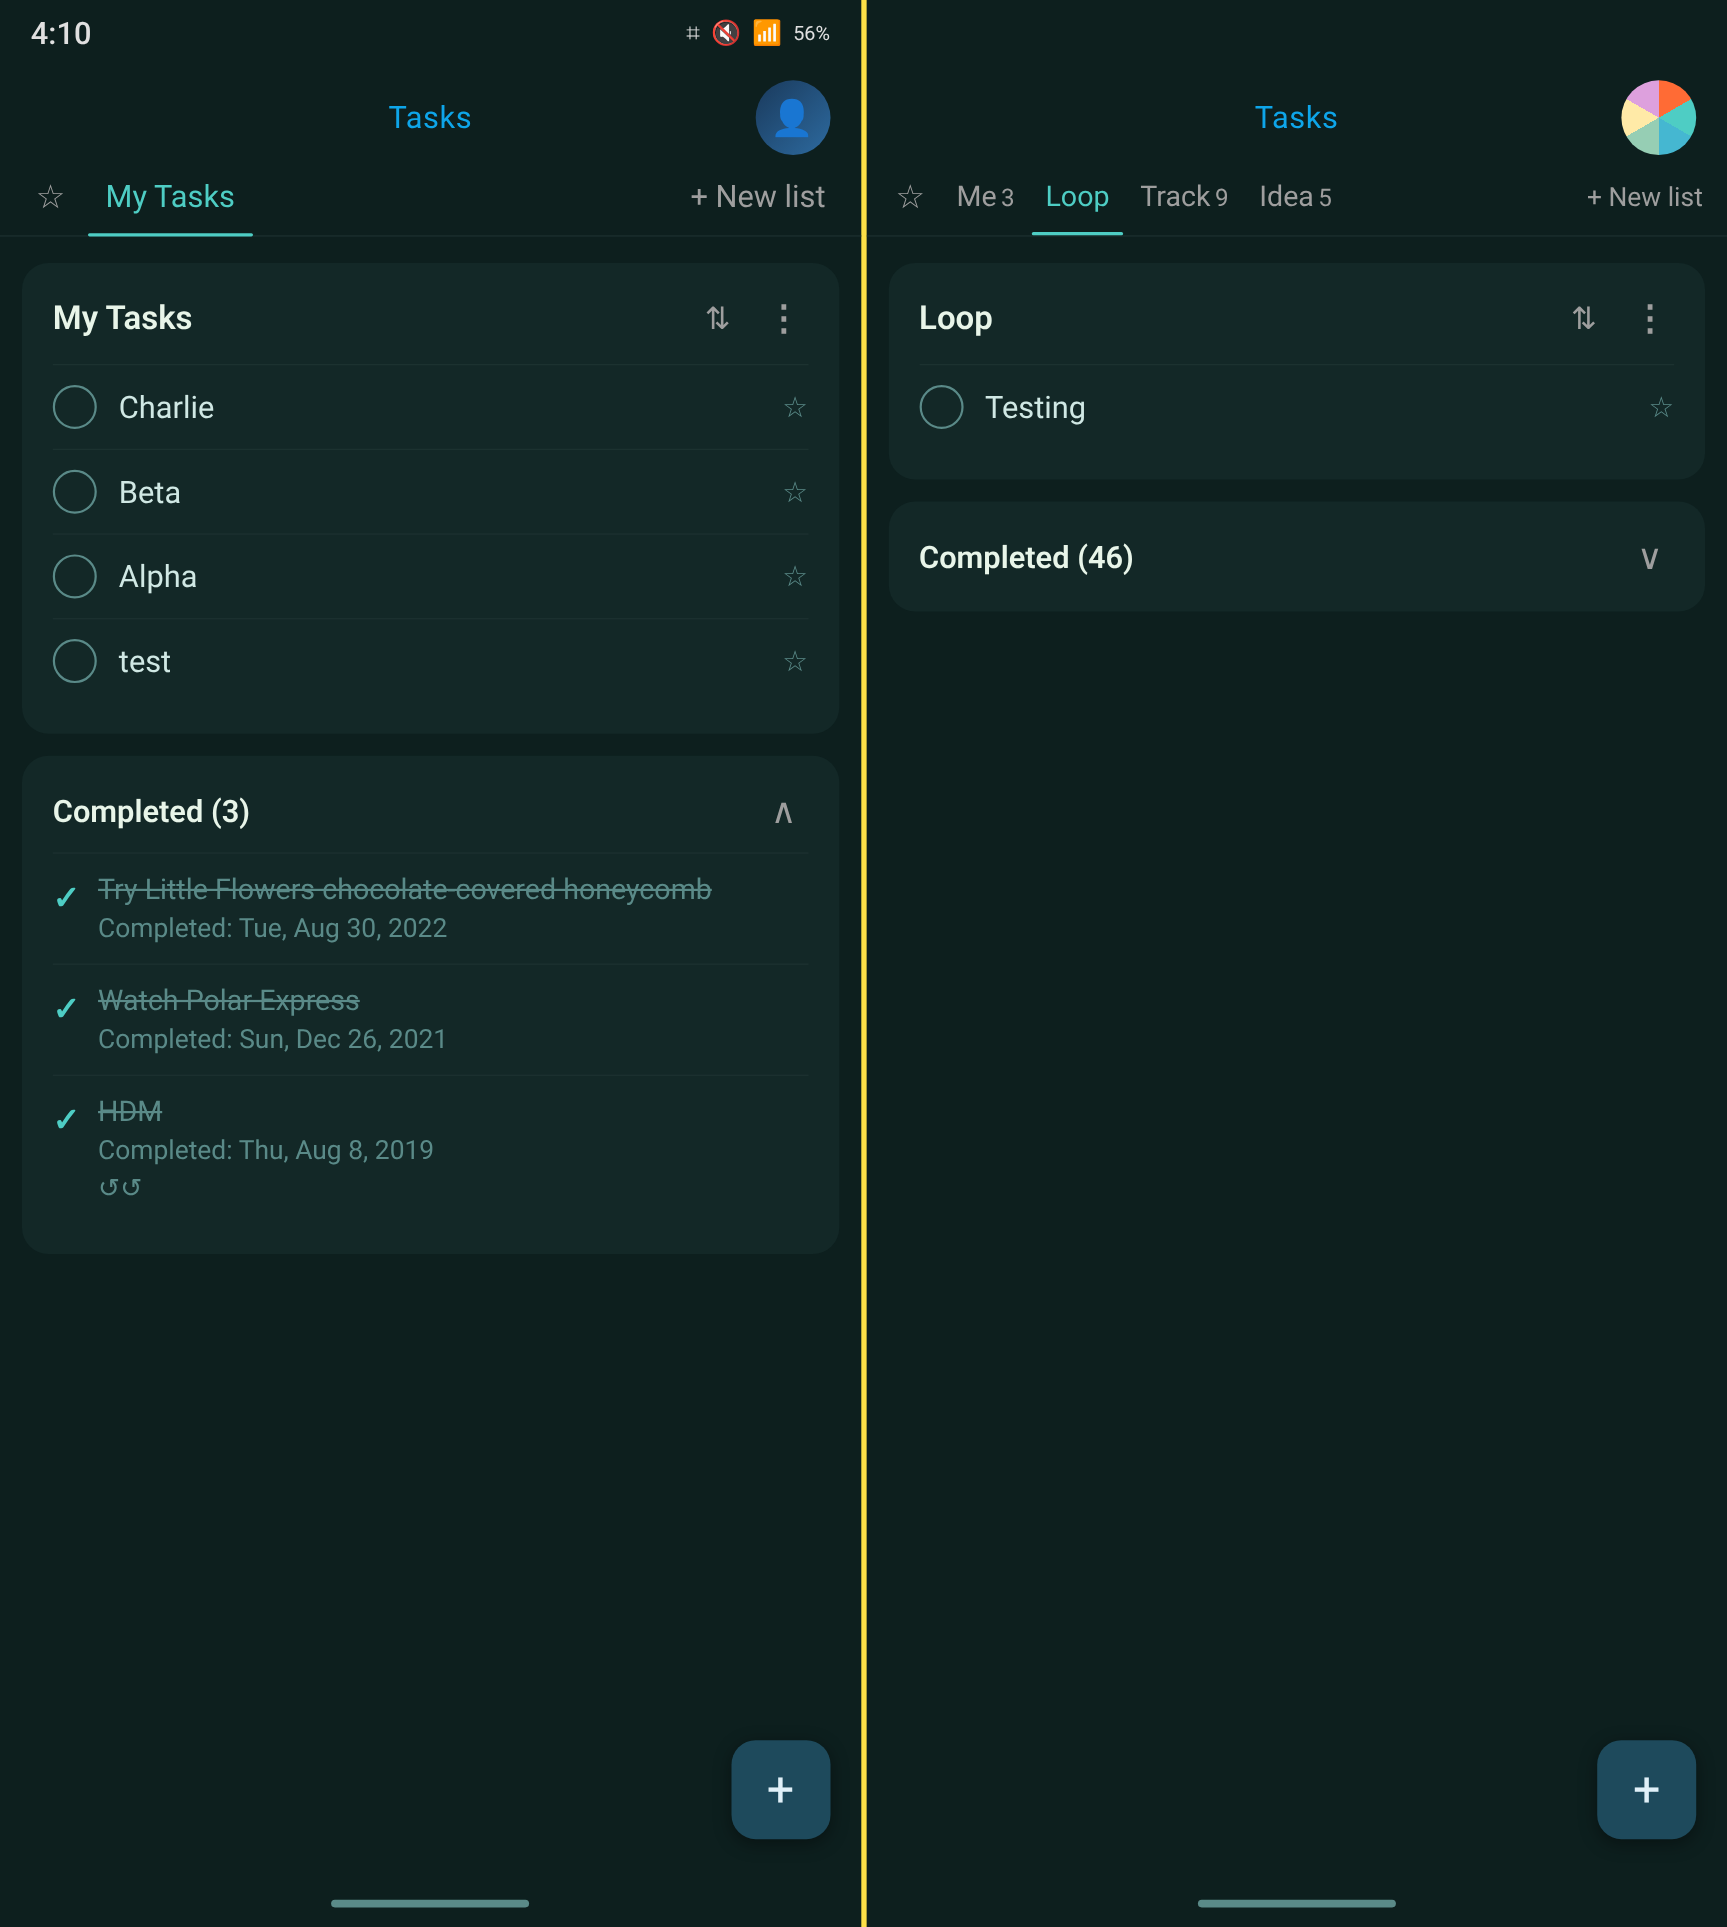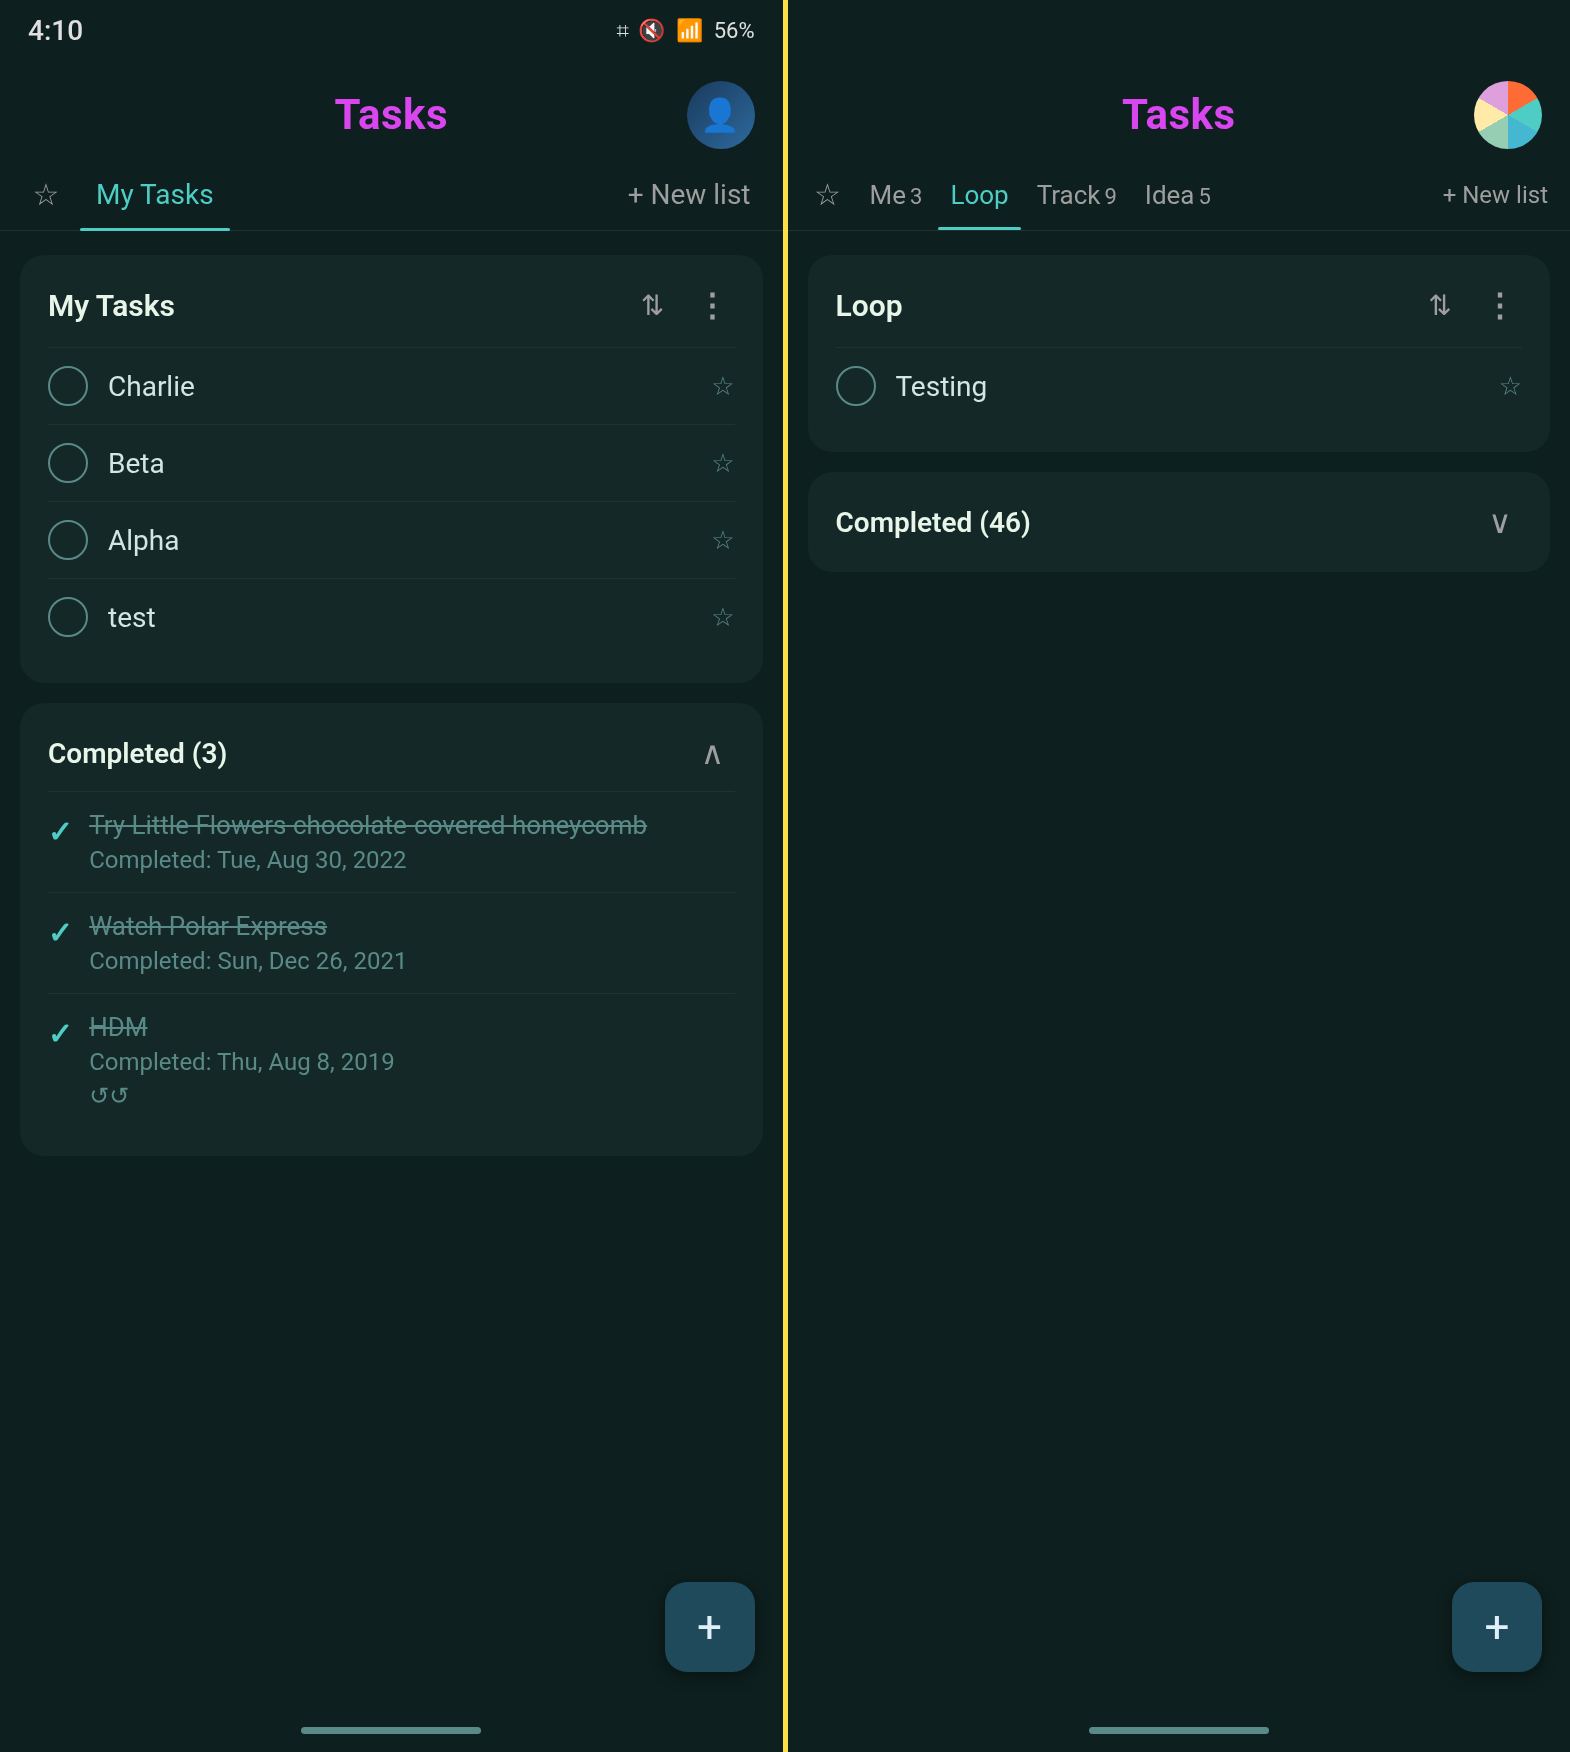"56%" .battery-text { font-size: 22px -> 18px }
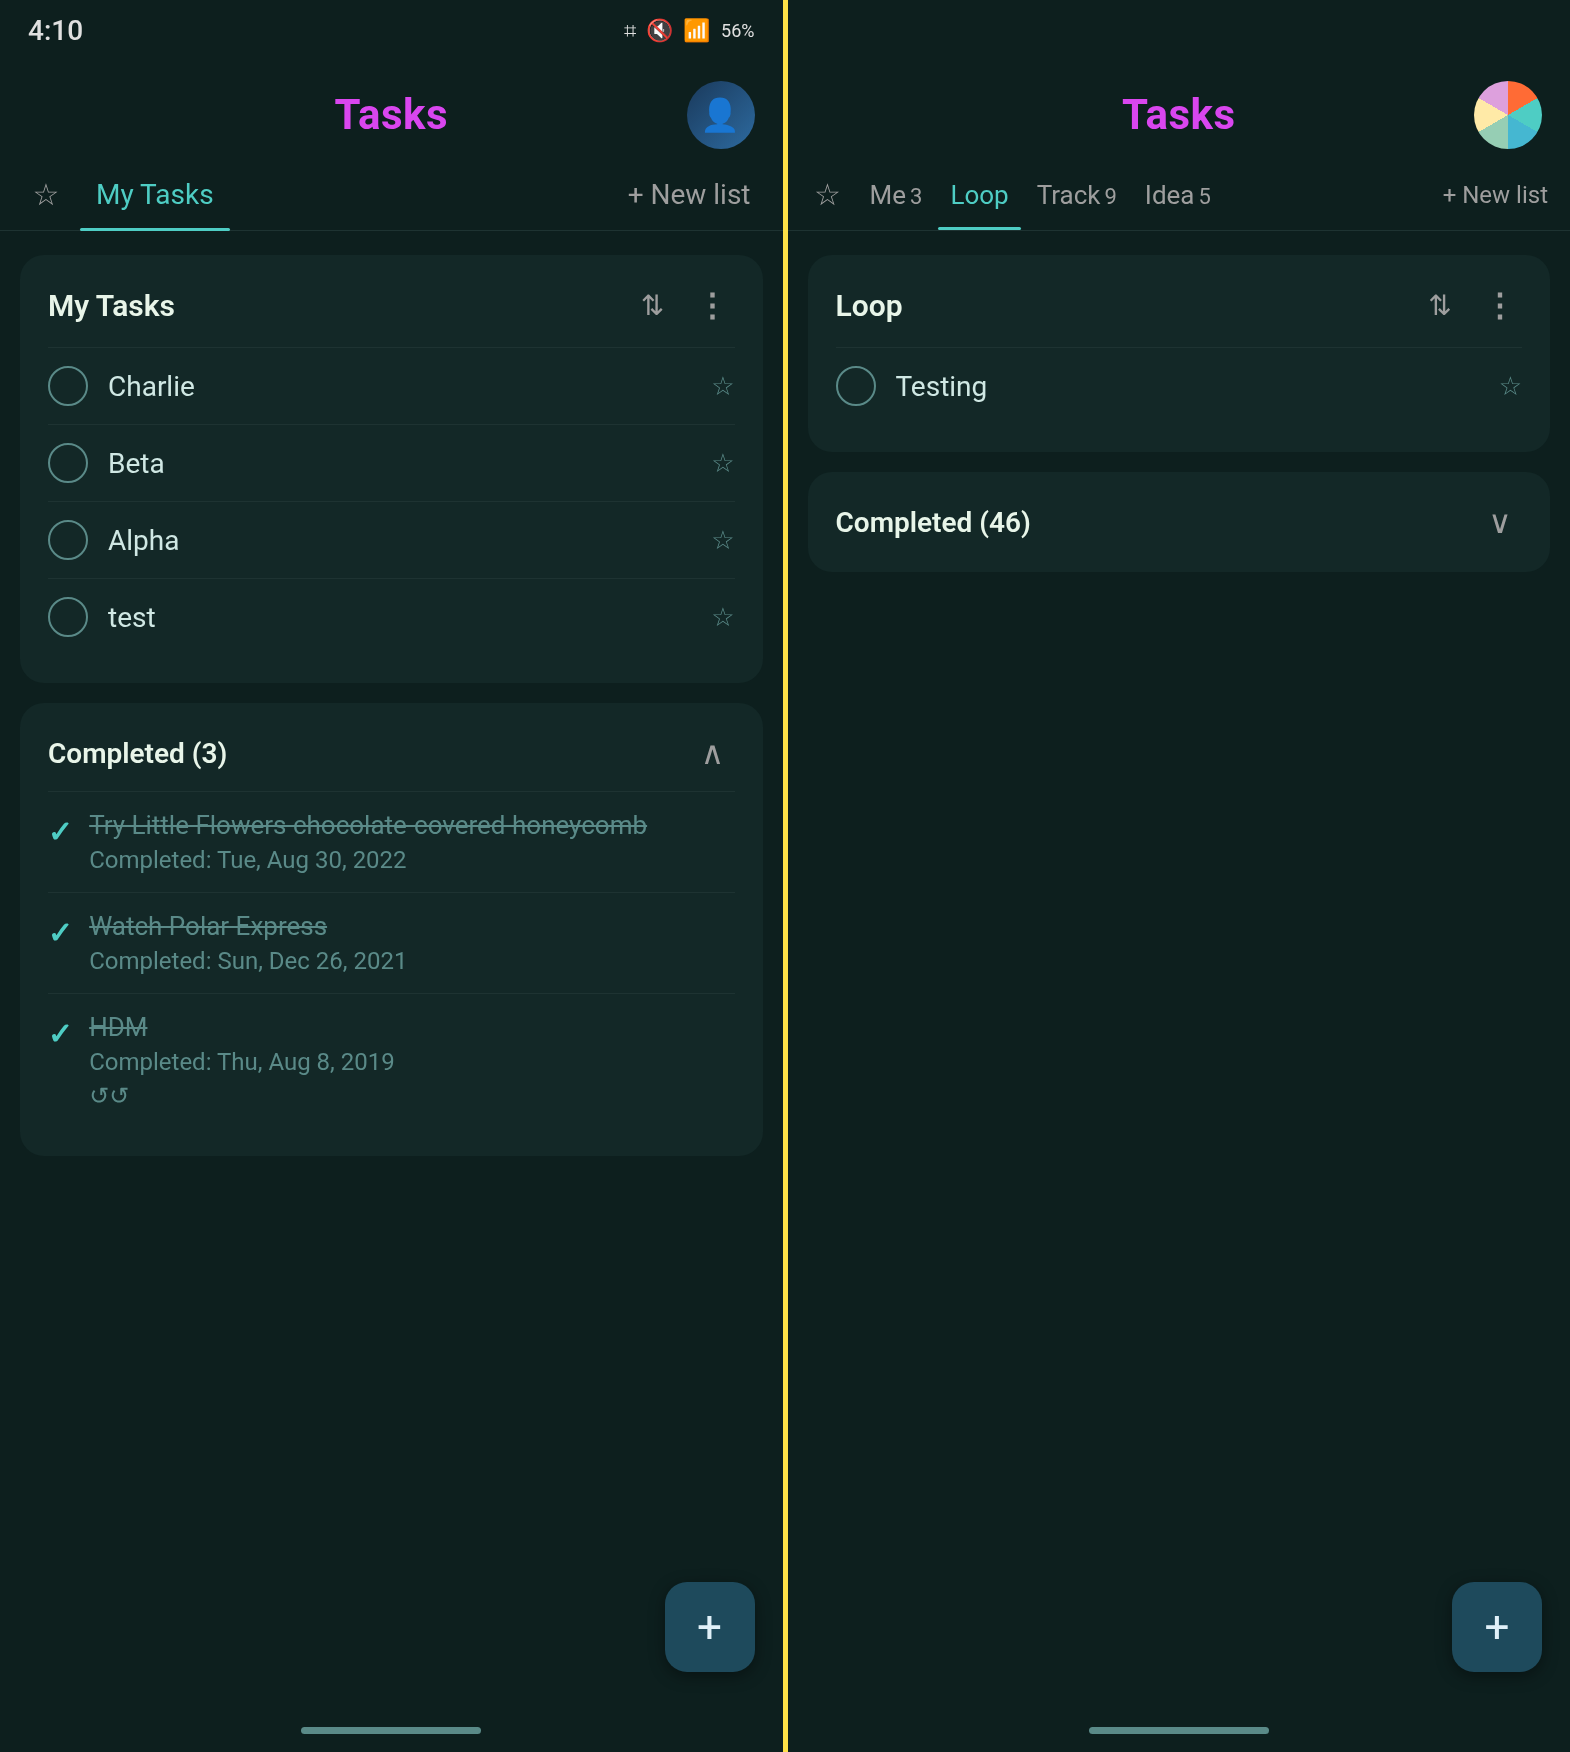"Tasks" .app-title { color: #d946ef -> #0ea5e9; font-size: 42px -> 28px; font-weight: 700 -> 400 }
